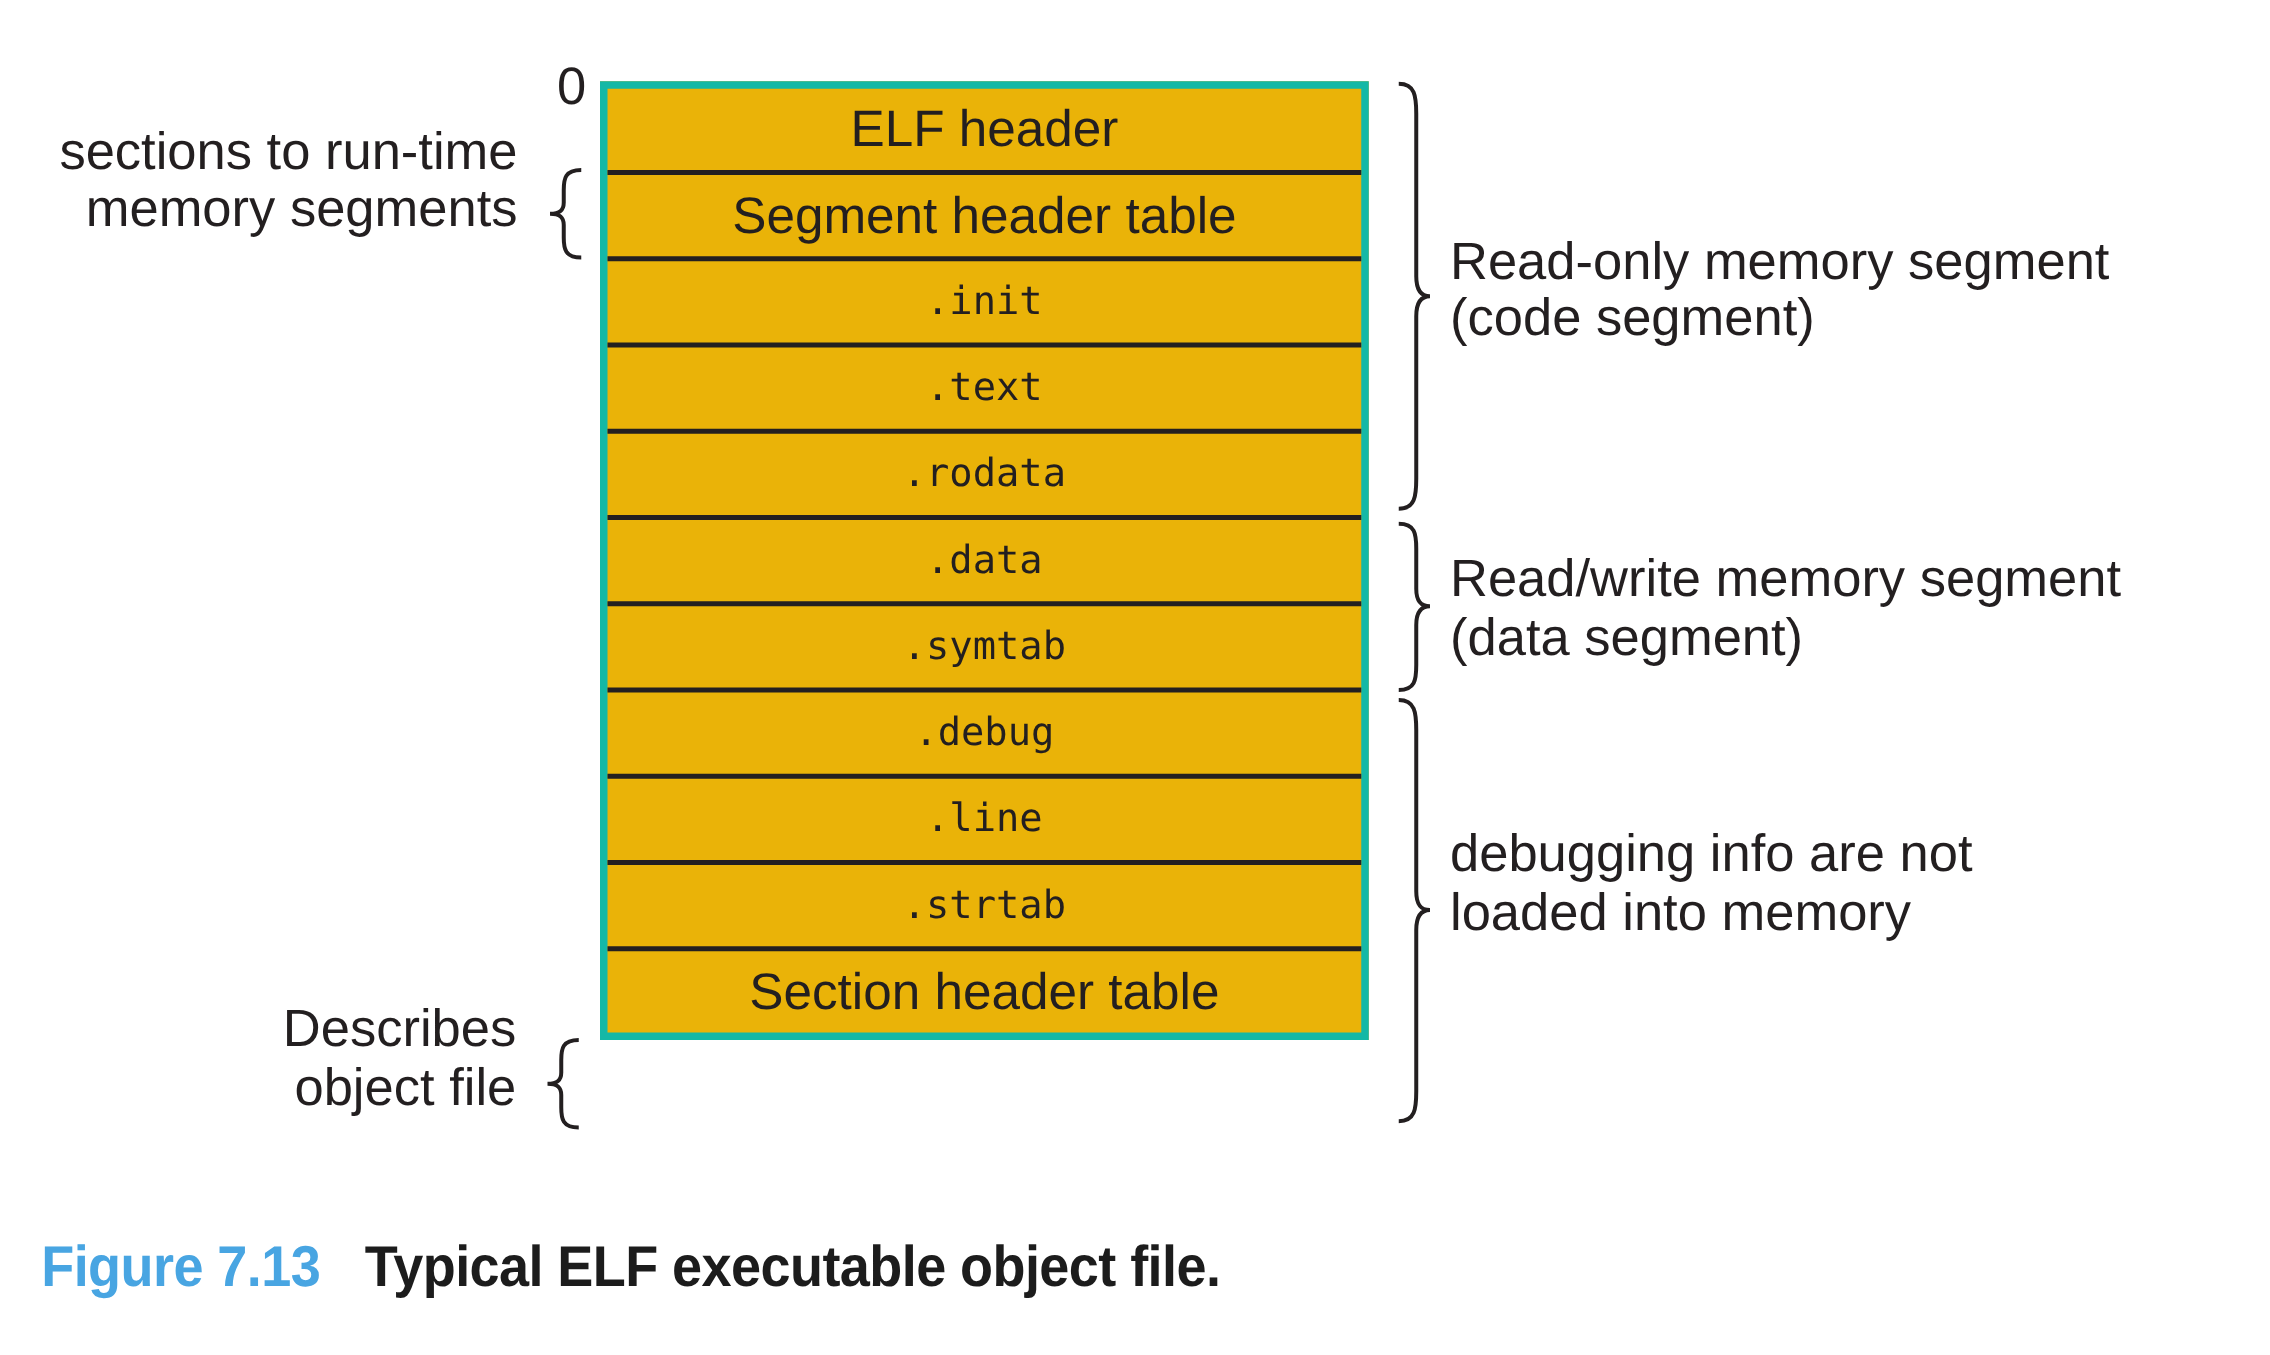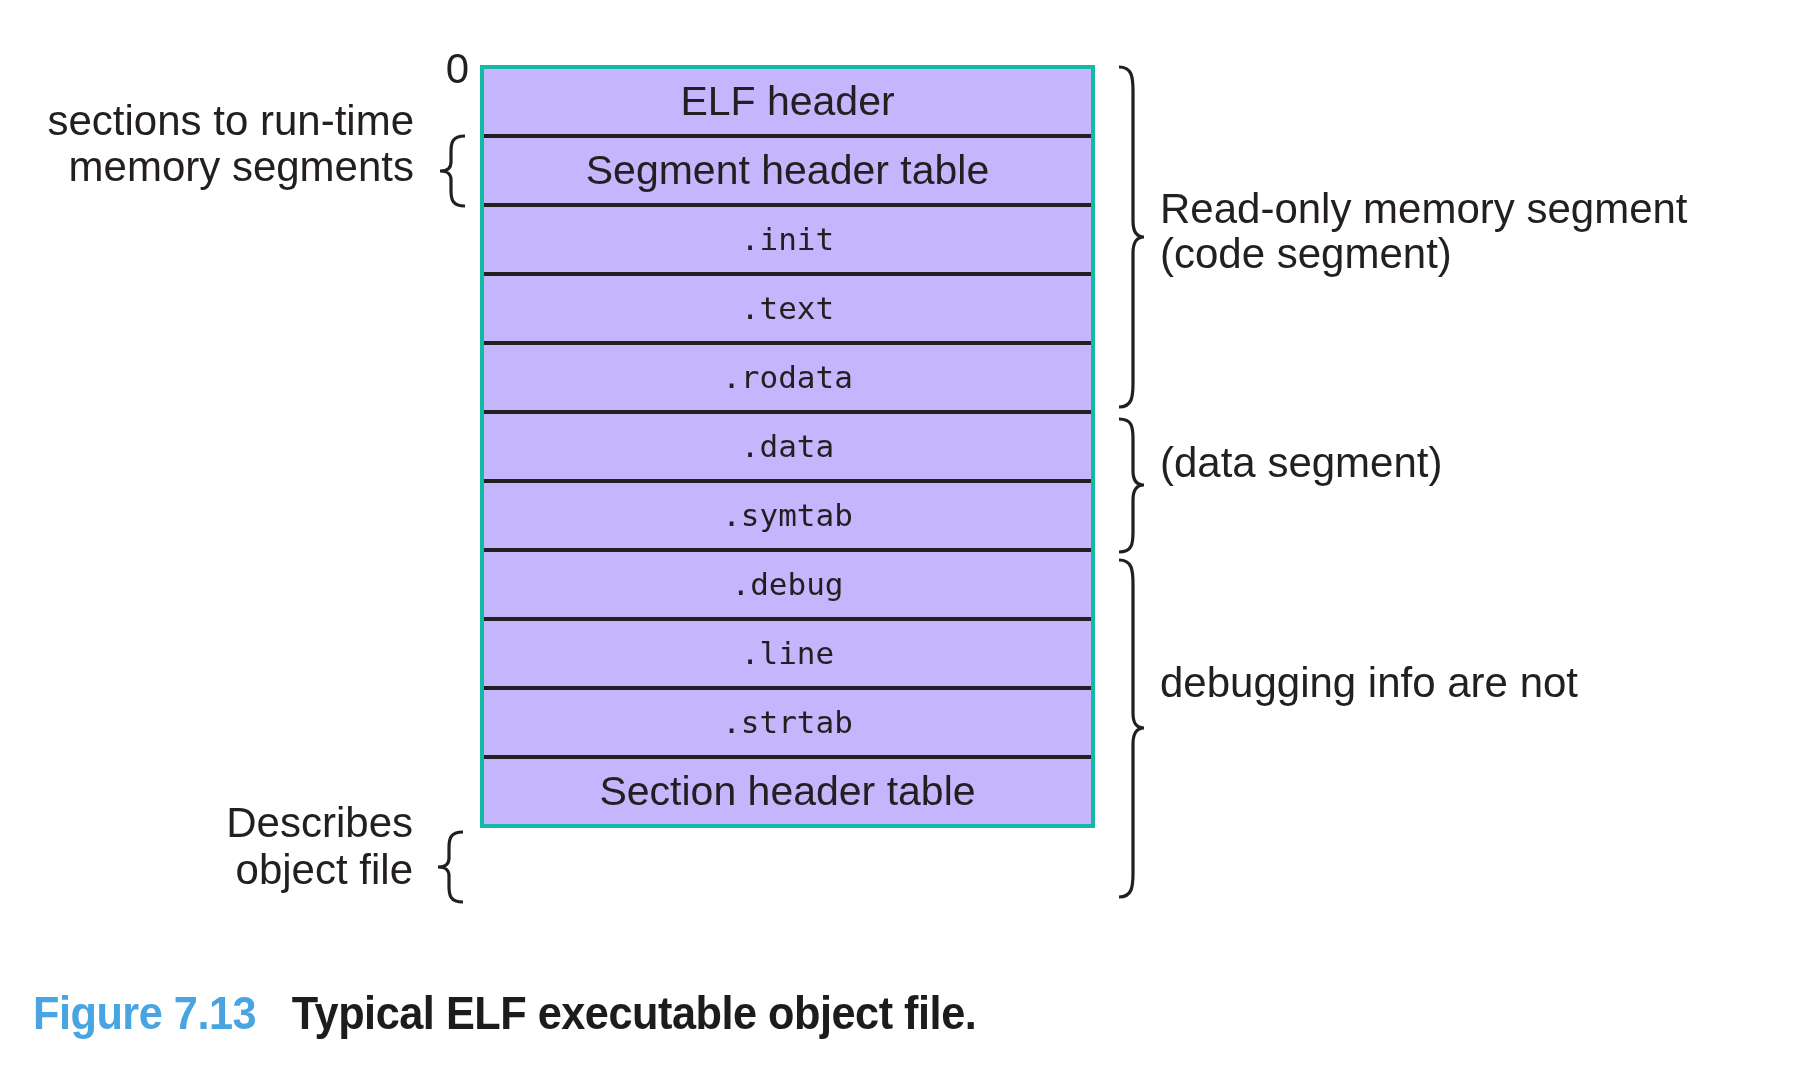"ELF header" .stack { background: #c4b5fd -> #eab308; border: 4px solid #14b8a6 -> 6px solid #14b8a6 }
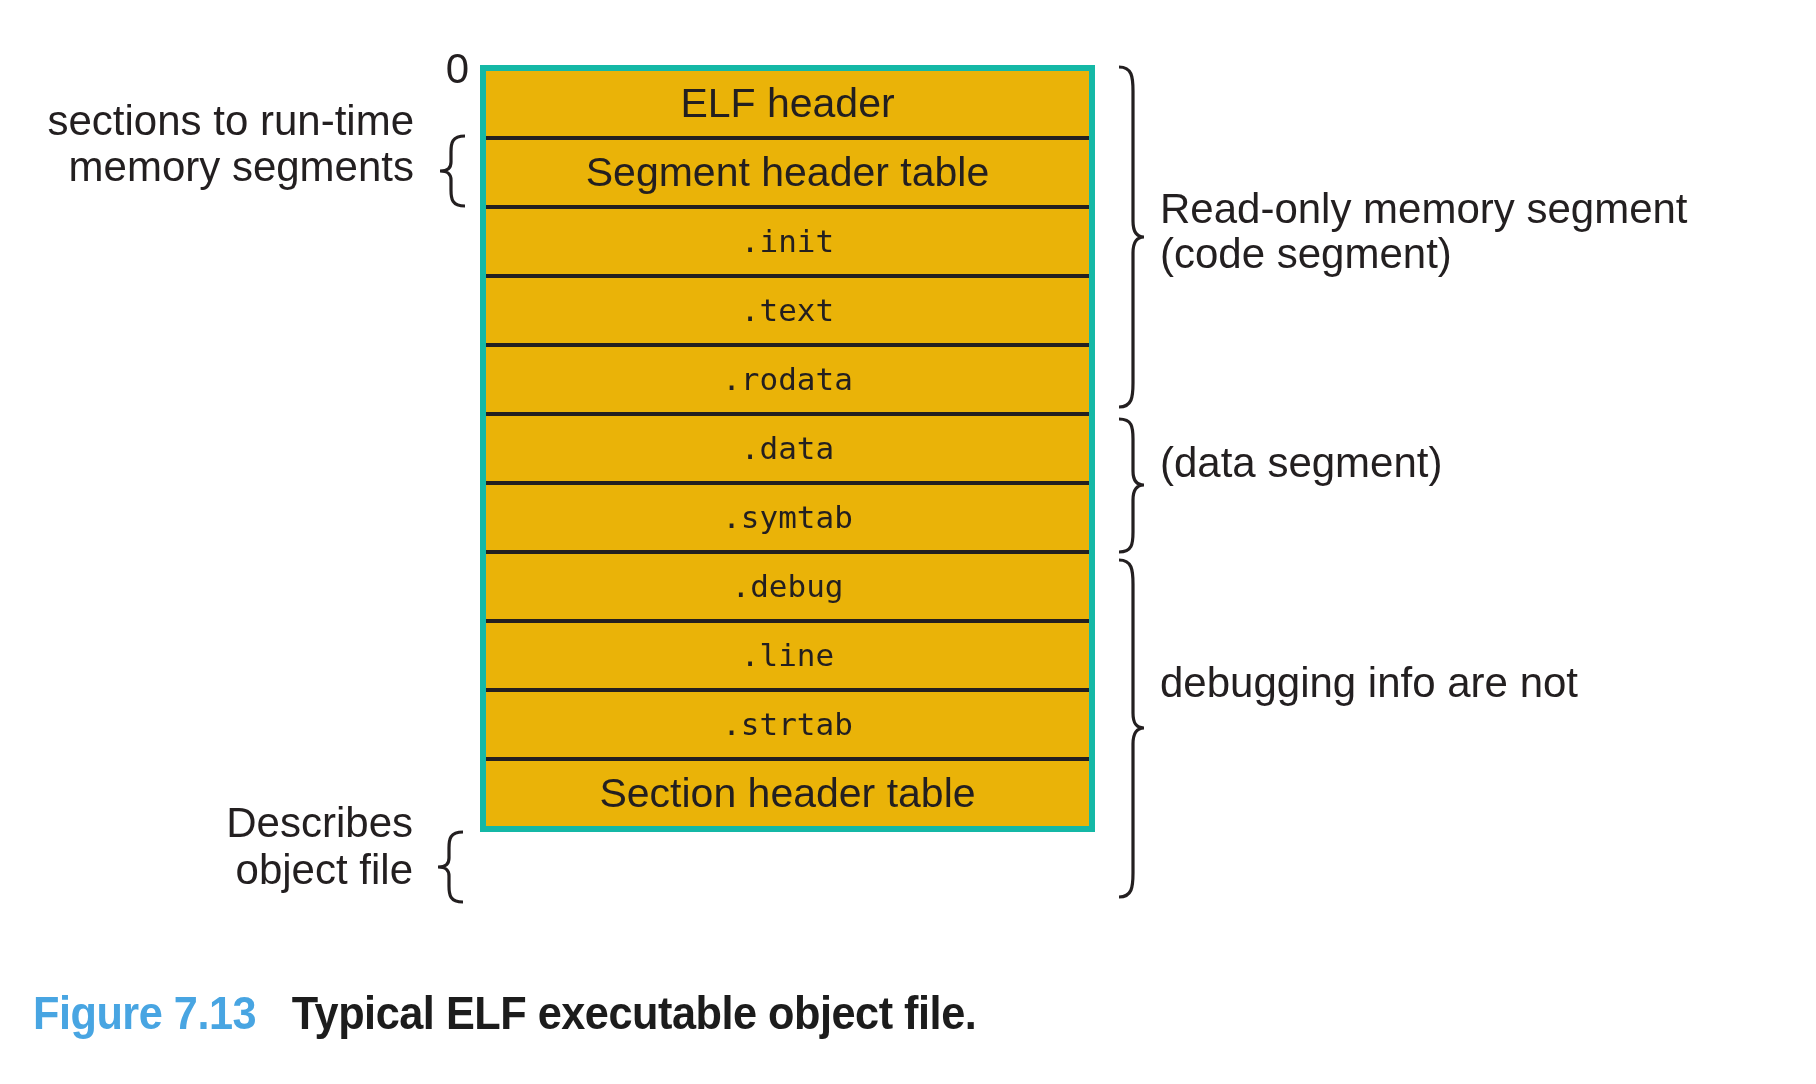"Read/write memory segment" div { html: none -> <div>Read/write memory segment</div> }
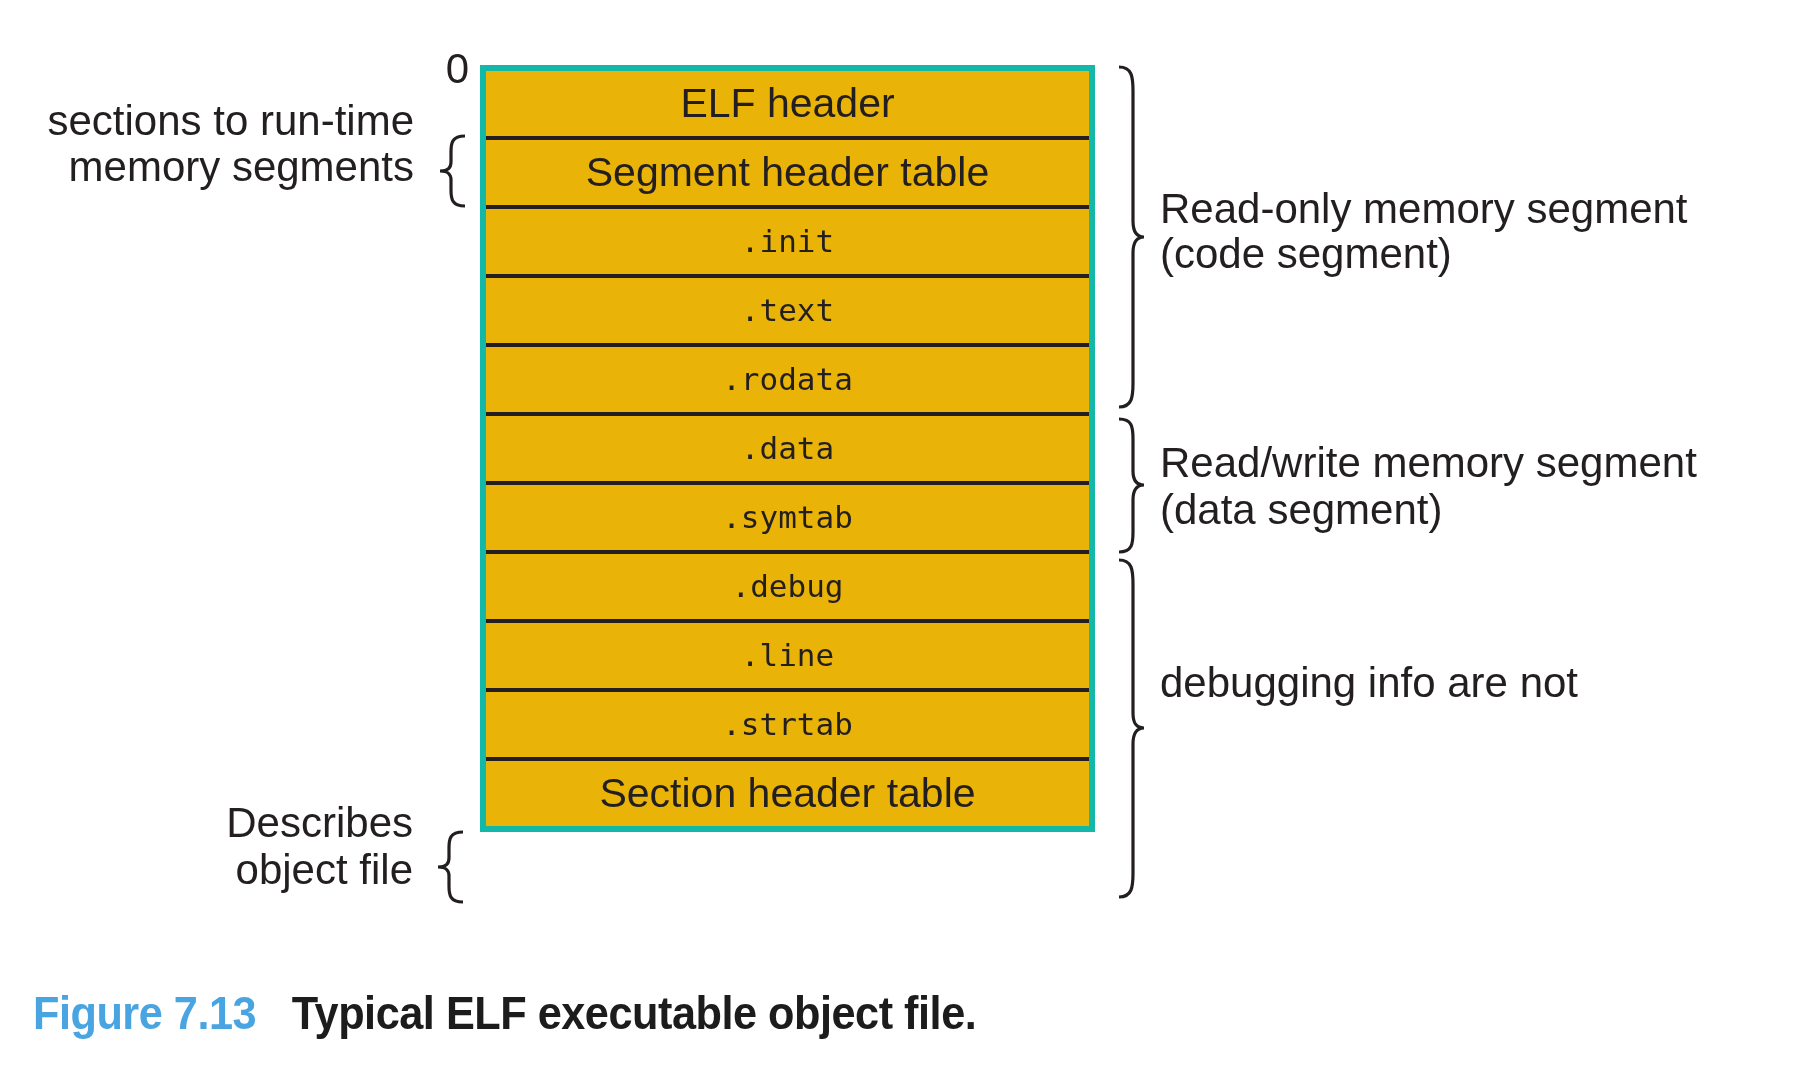"loaded into memory" div { html: none -> <div>loaded into memory</div> }
